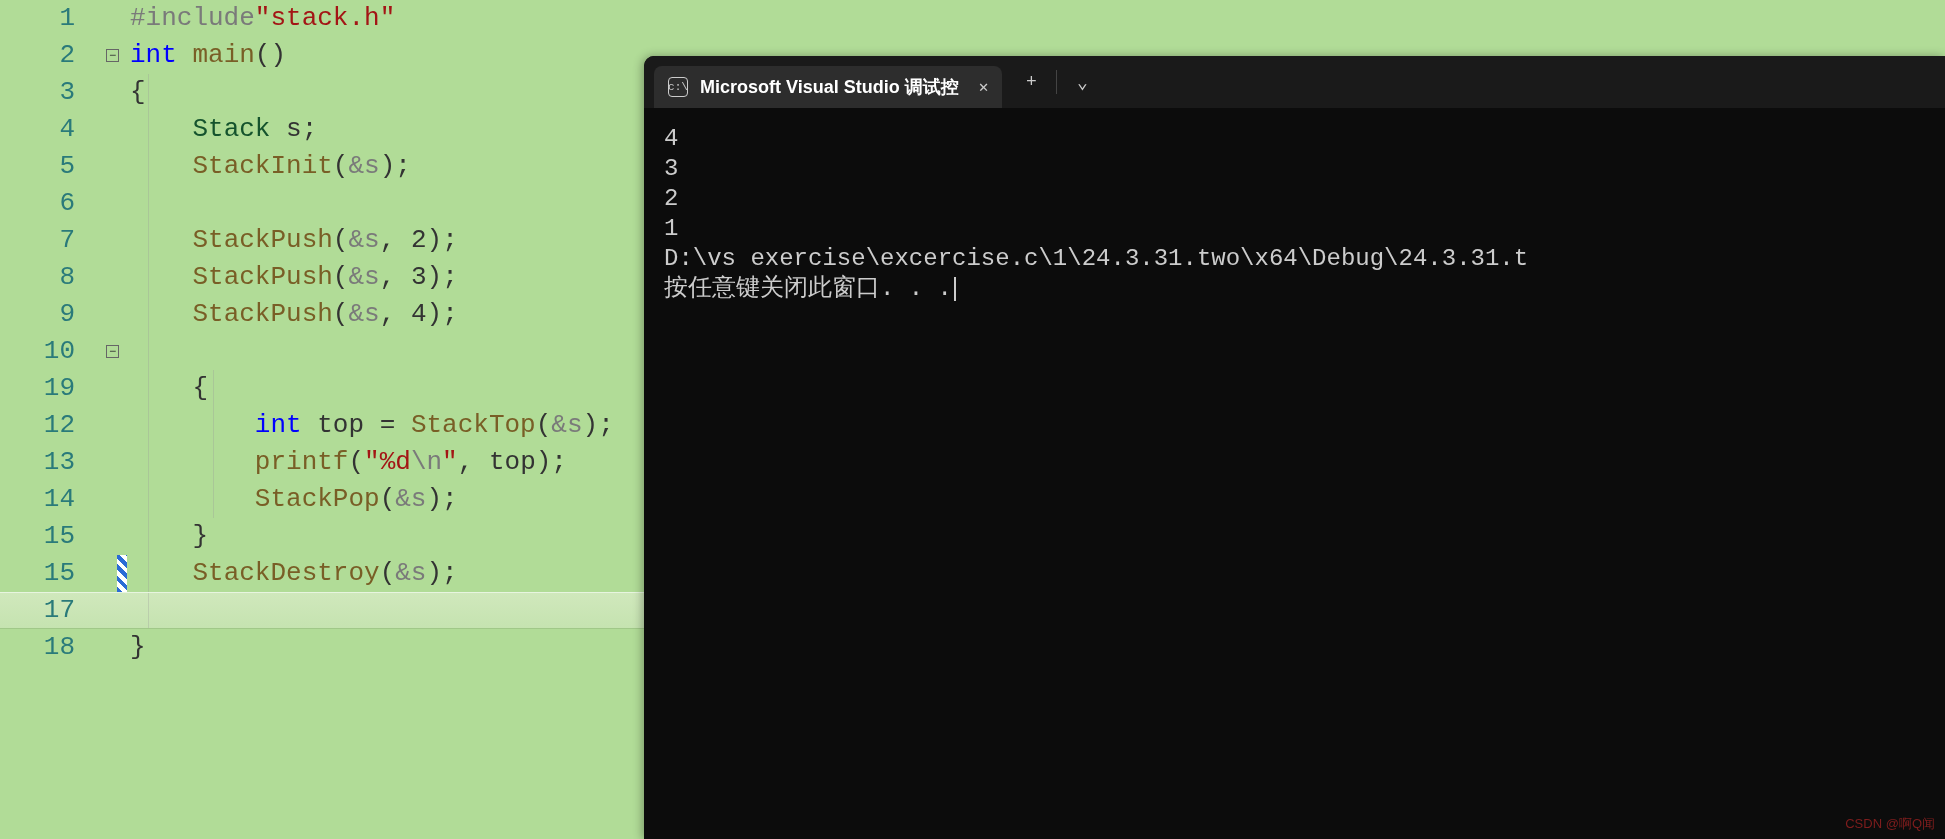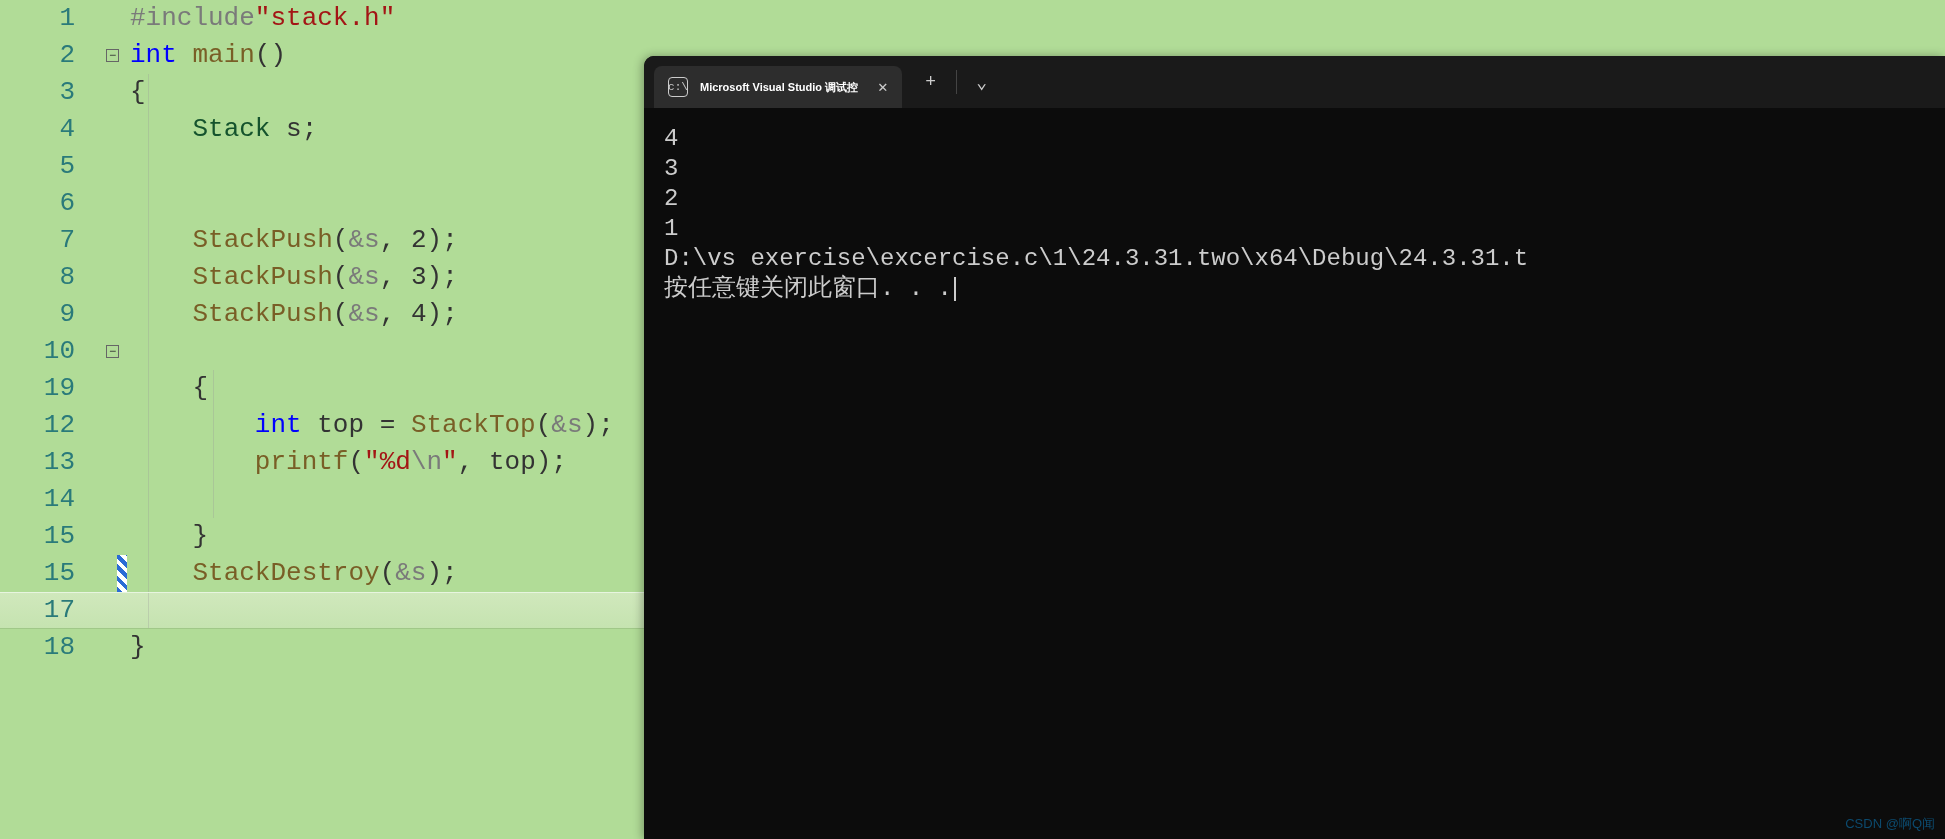"Microsoft Visual Studio 调试控" .tab-title { font-size: 11px -> 18px }
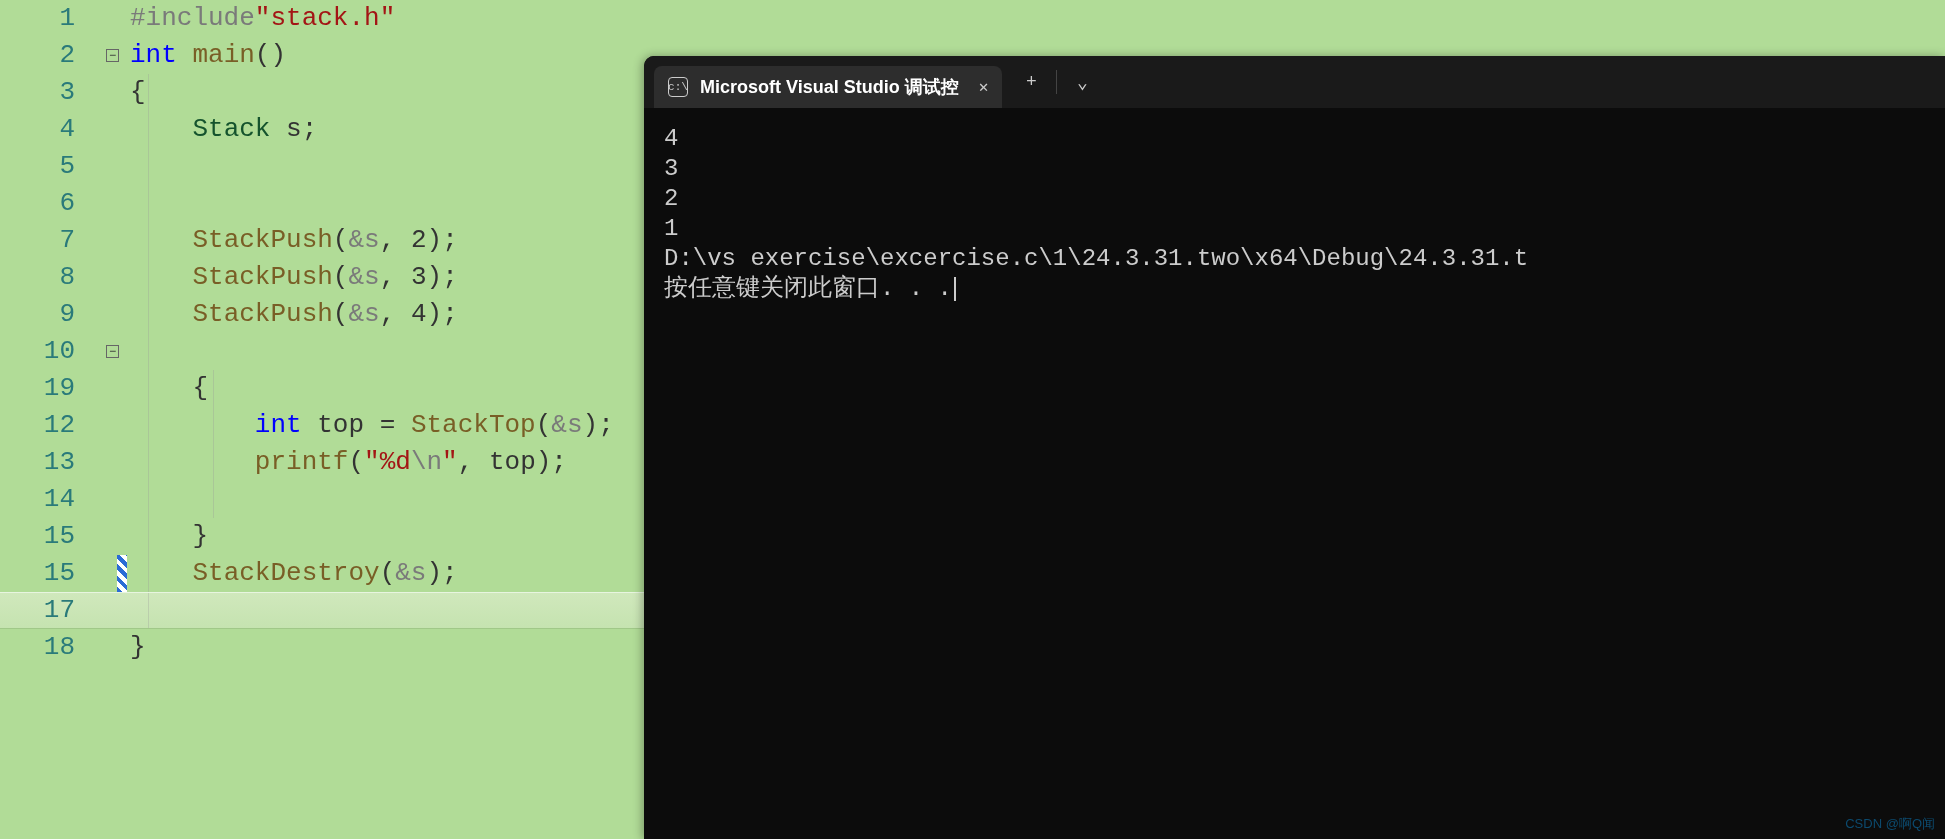"StackInit(&s);" span.code { html: none -> <span> <span>StackInit</span><span>(</span><span>&amp;s</span><span>)</span><span>;</span></span> }
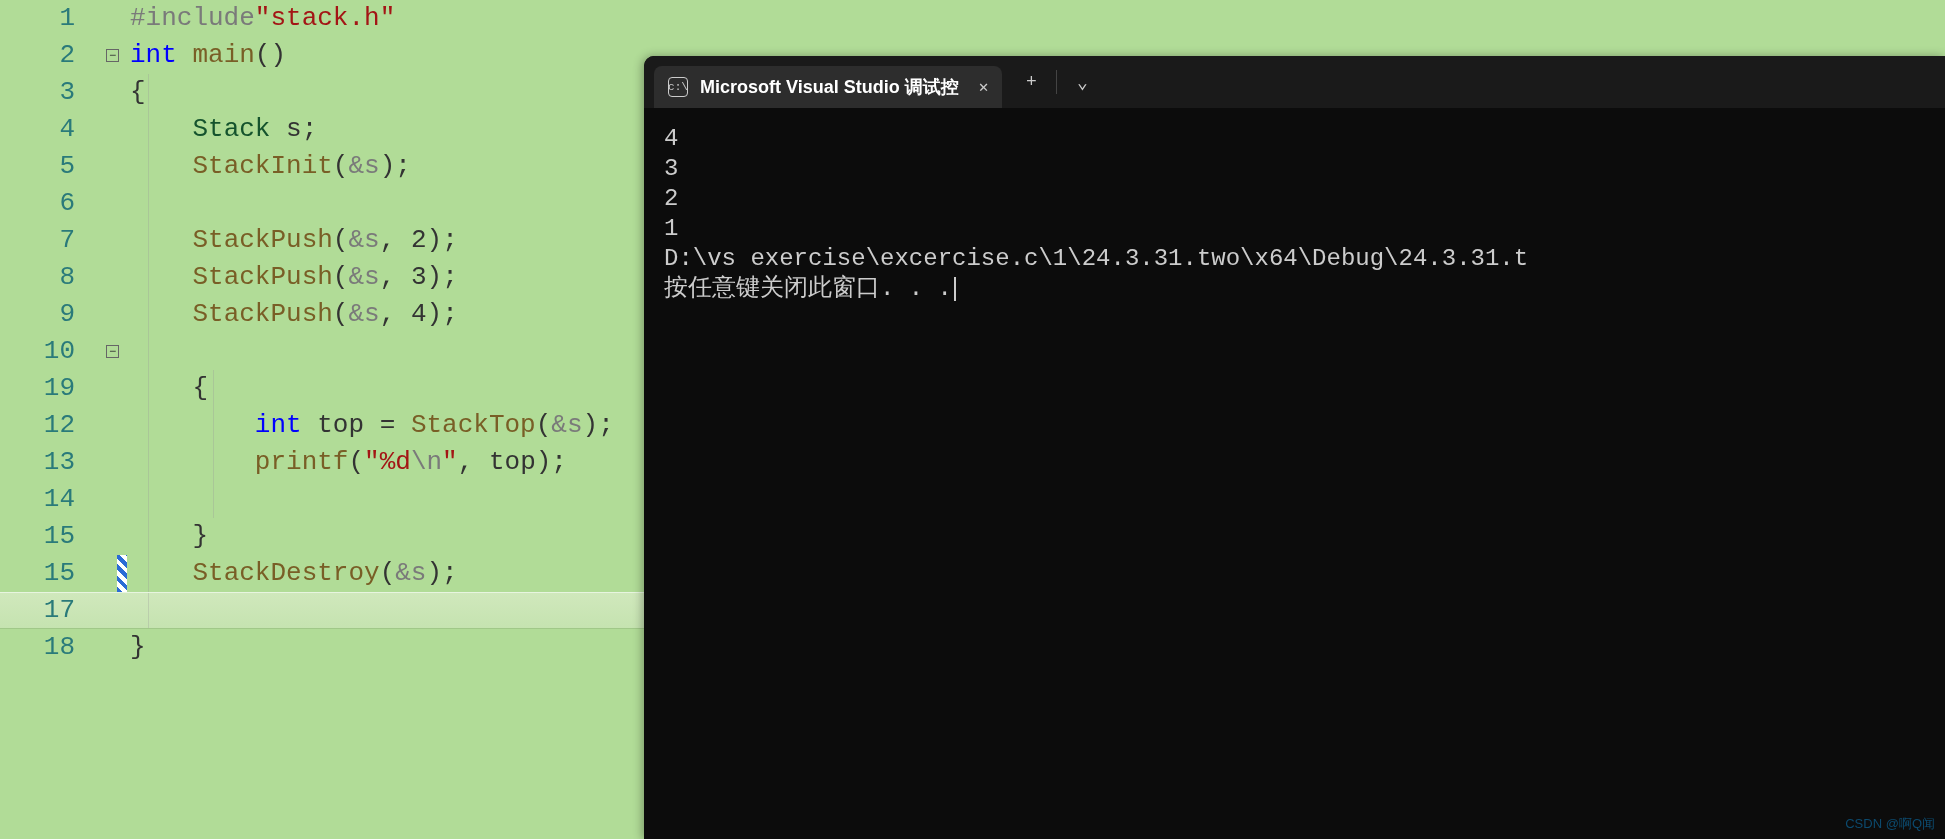"StackPop(&s);" span.code { html: none -> <span> <span>StackPop</span><span>(</span><span>&amp;s</span><span>)</span><span>;</span></span> }
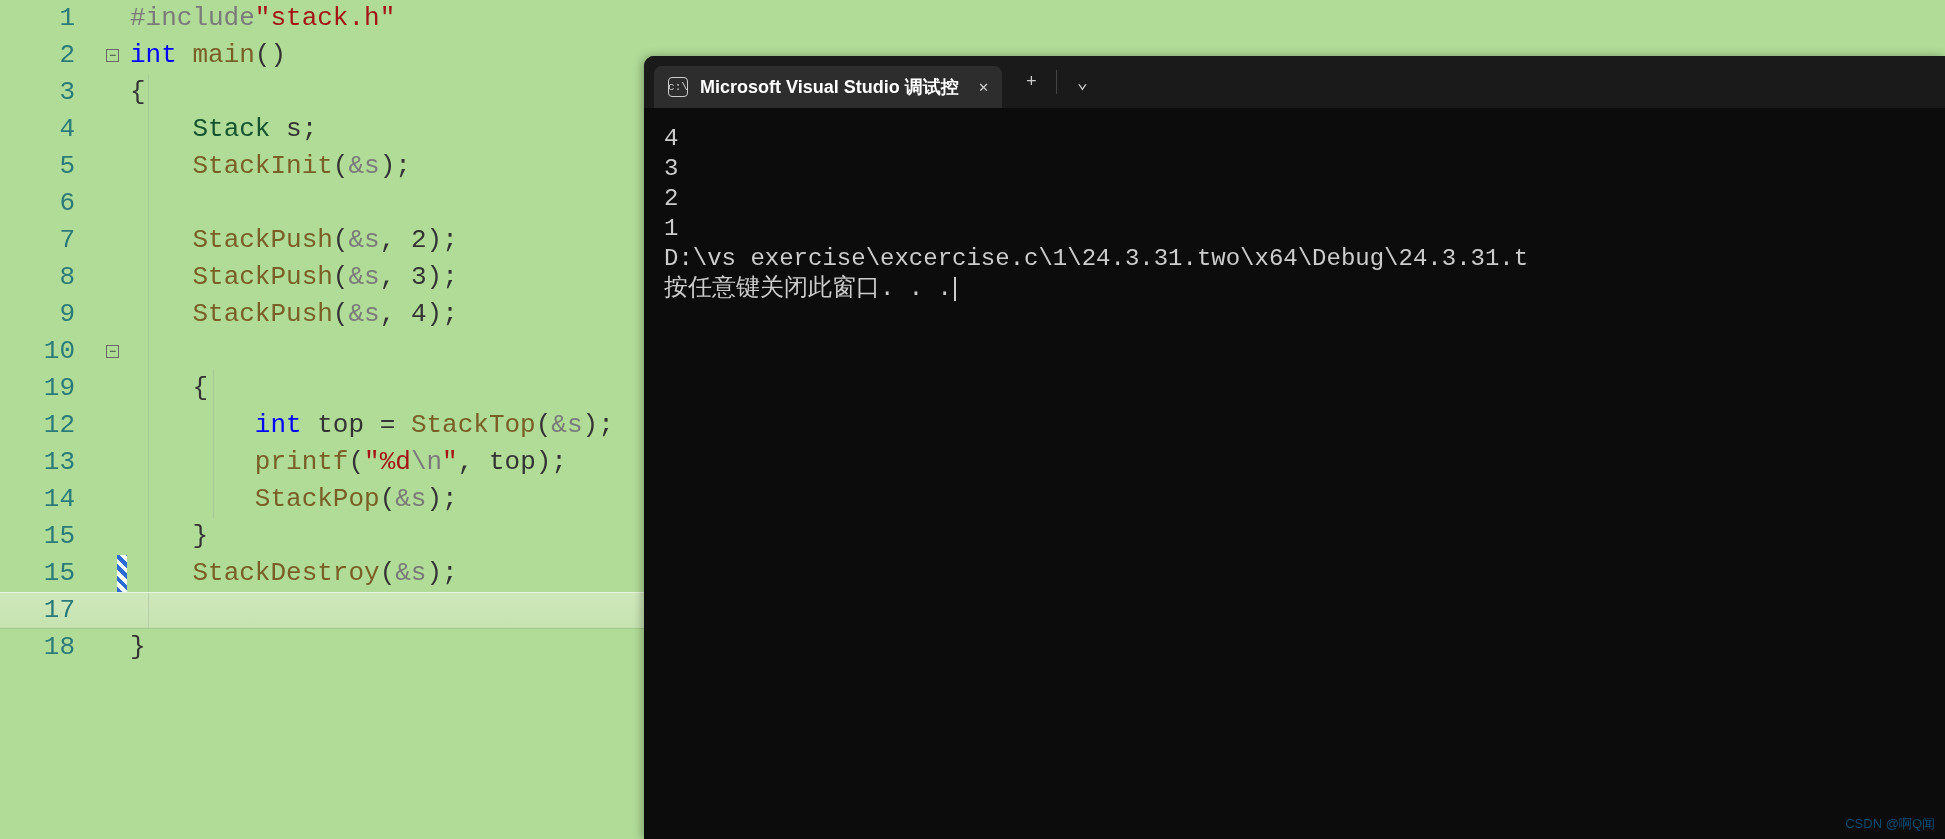"CSDN @啊Q闻" .watermark { color: #0c4a6e -> #7f1d1d }
